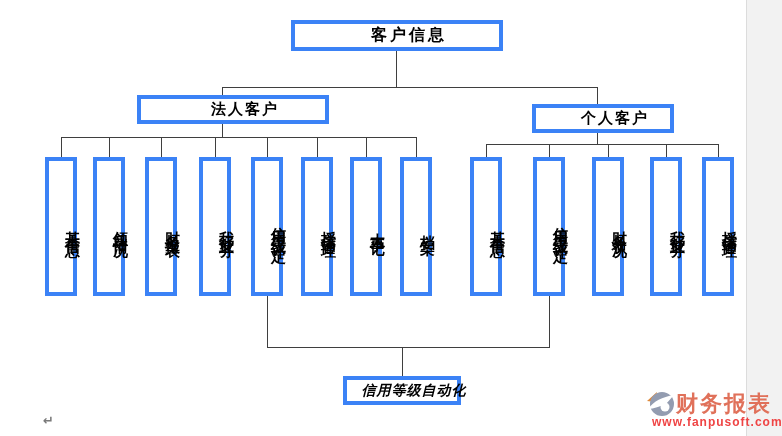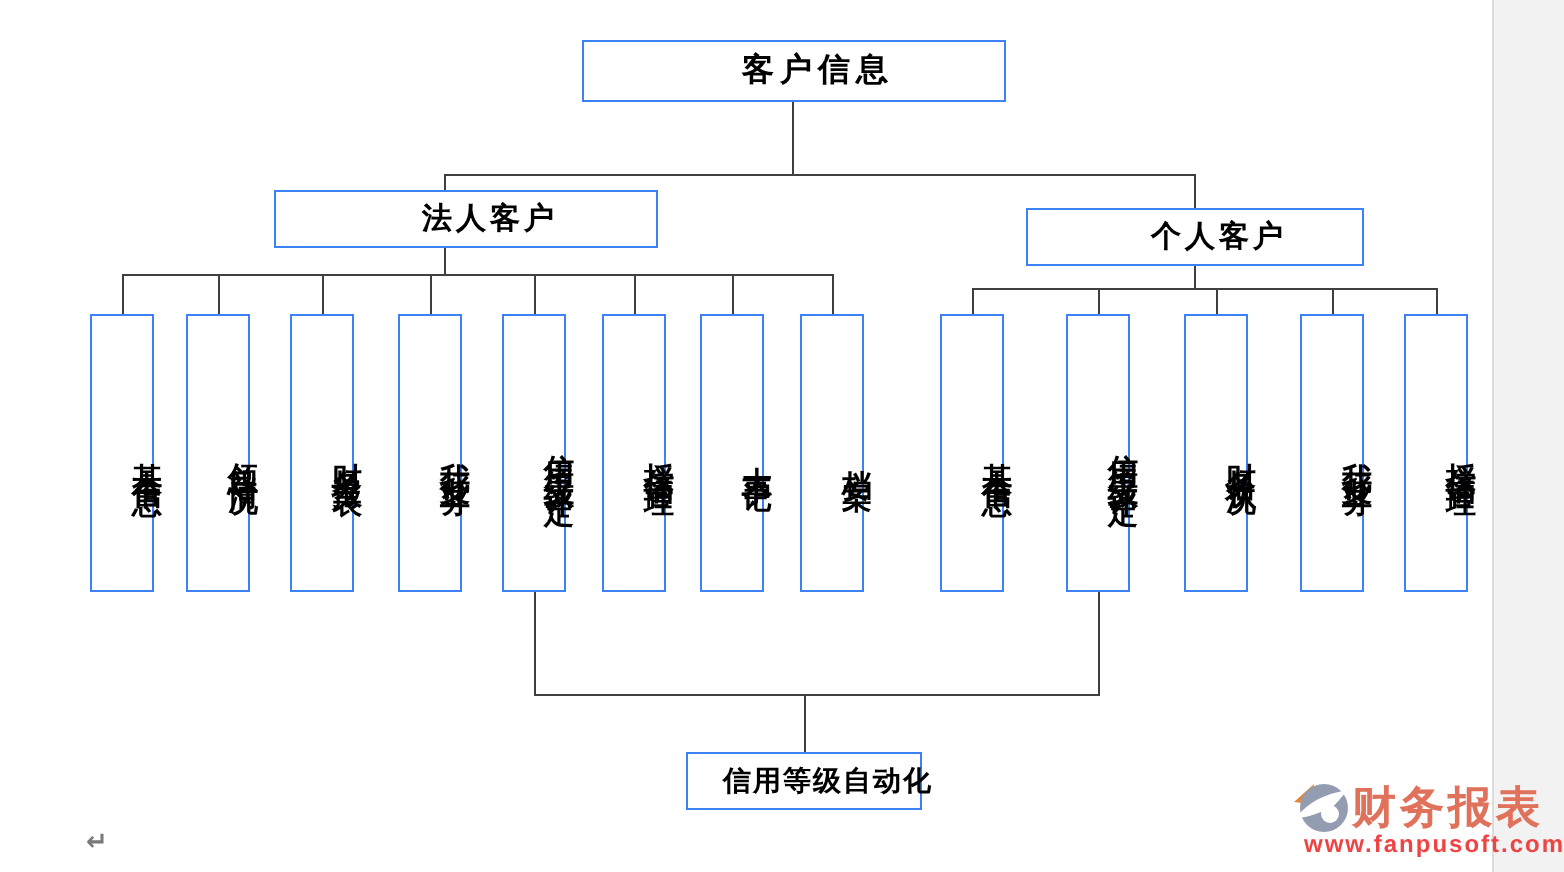"客户信息" .node { border: 1px solid #3b82f6 -> 4px solid #3b82f6 }
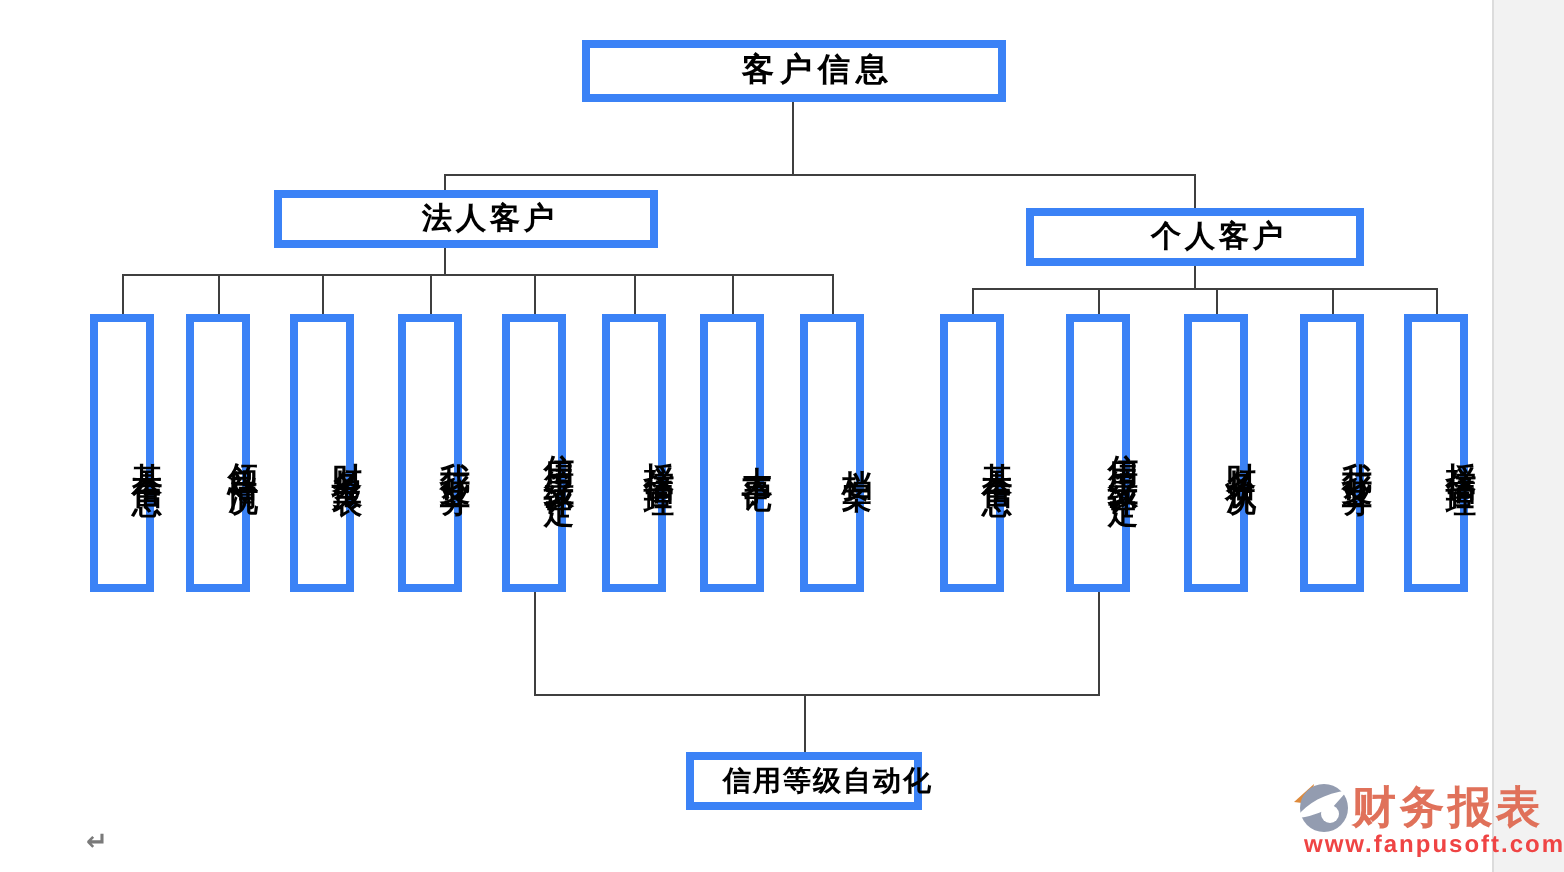"个人客户" div.node { left: 513px -> 532px; width: 169px -> 142px }
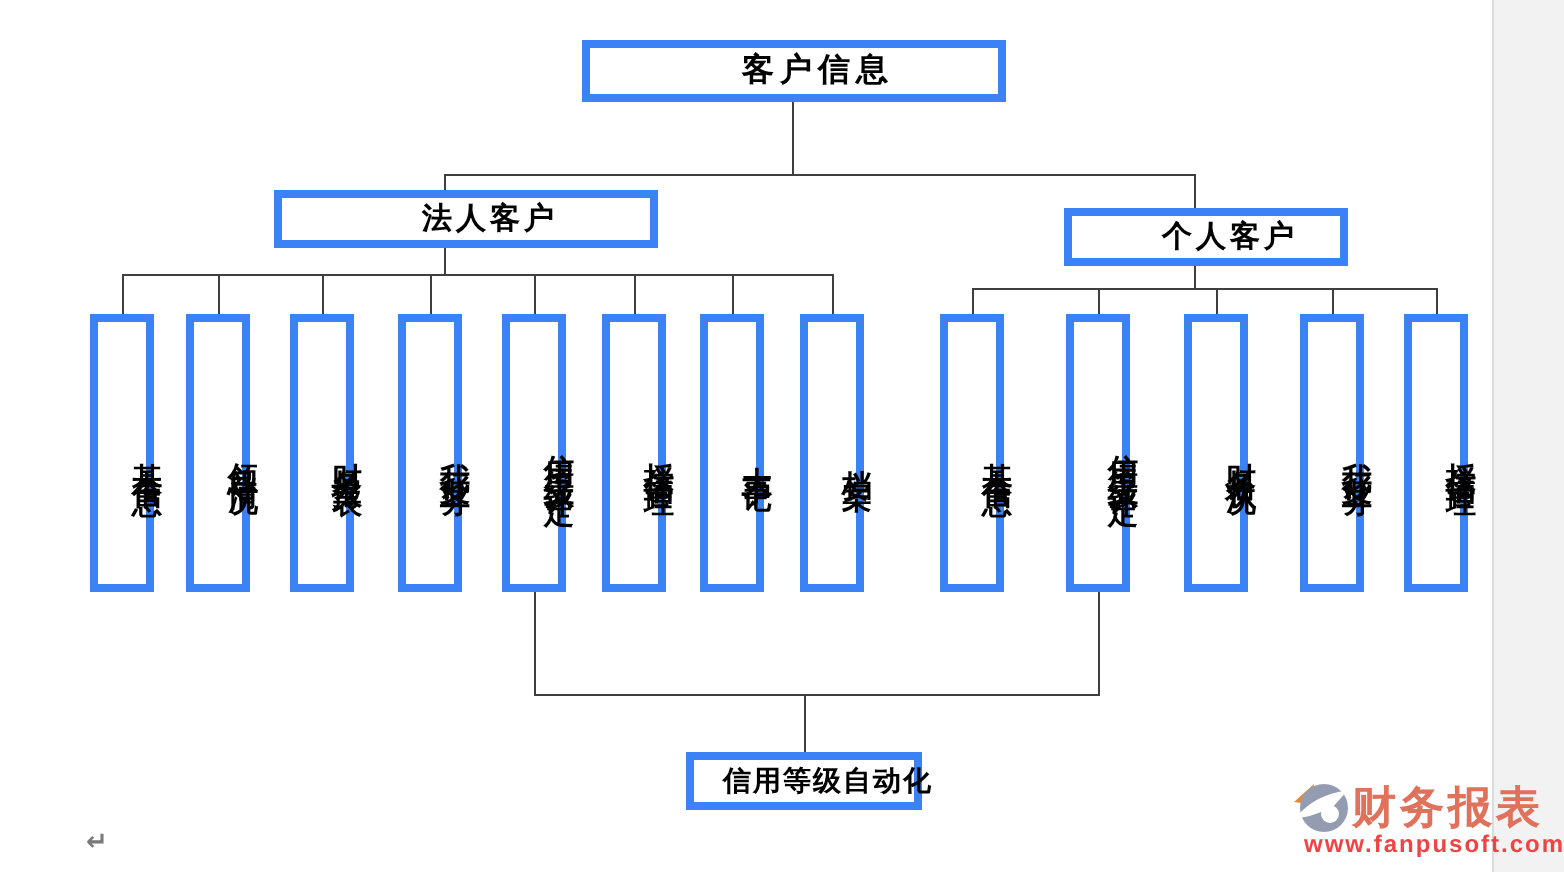"信用等级自动化" div.node { font-style: none -> italic }
